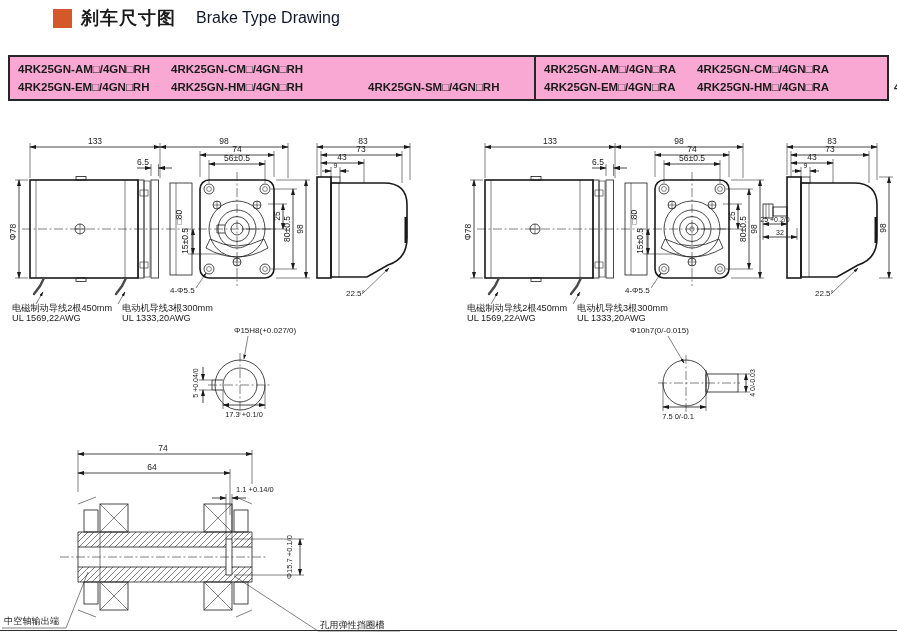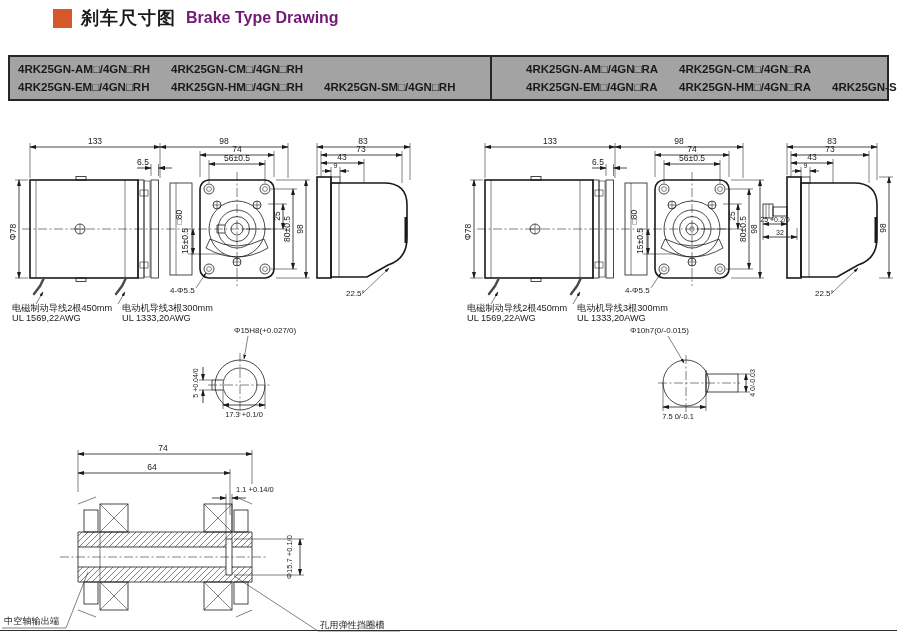"Brake Type Drawing" .hdr .en { color: #701a75 -> #0f172a; font-weight: bold -> normal; margin-left: 10px -> 20px }
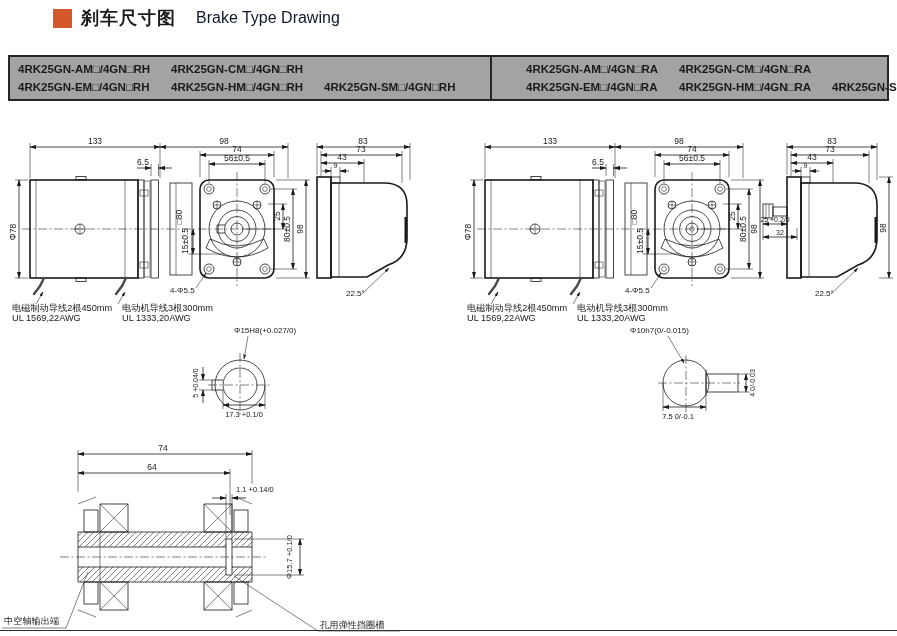"4RK25GN-AM□/4GN□RH" .mtable { background: #a3a3a3 -> #f9a8d4; gap: 26px -> none }
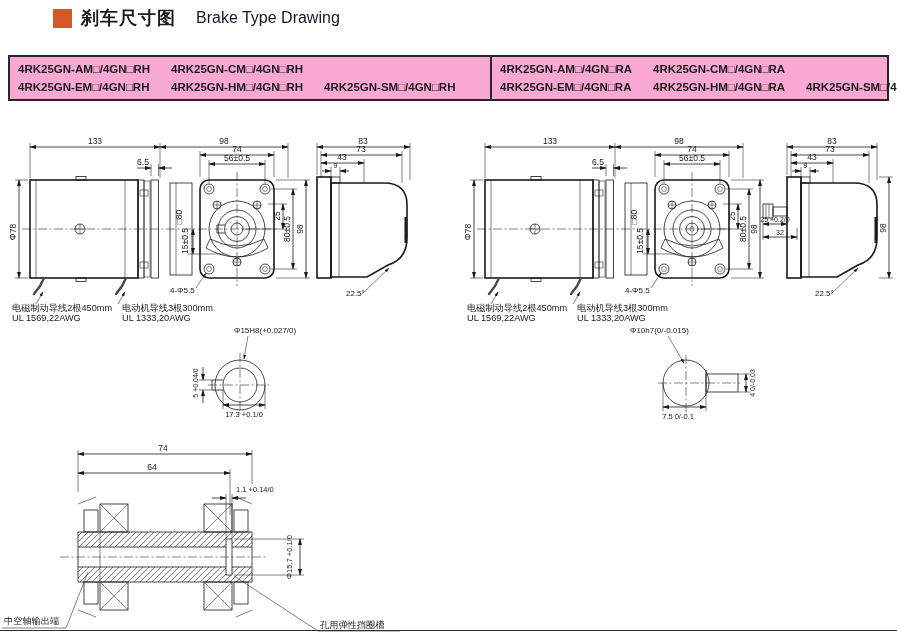"4RK25GN-SM□/4GN□RH" .mcell.wide { margin-left: none -> 44px }
